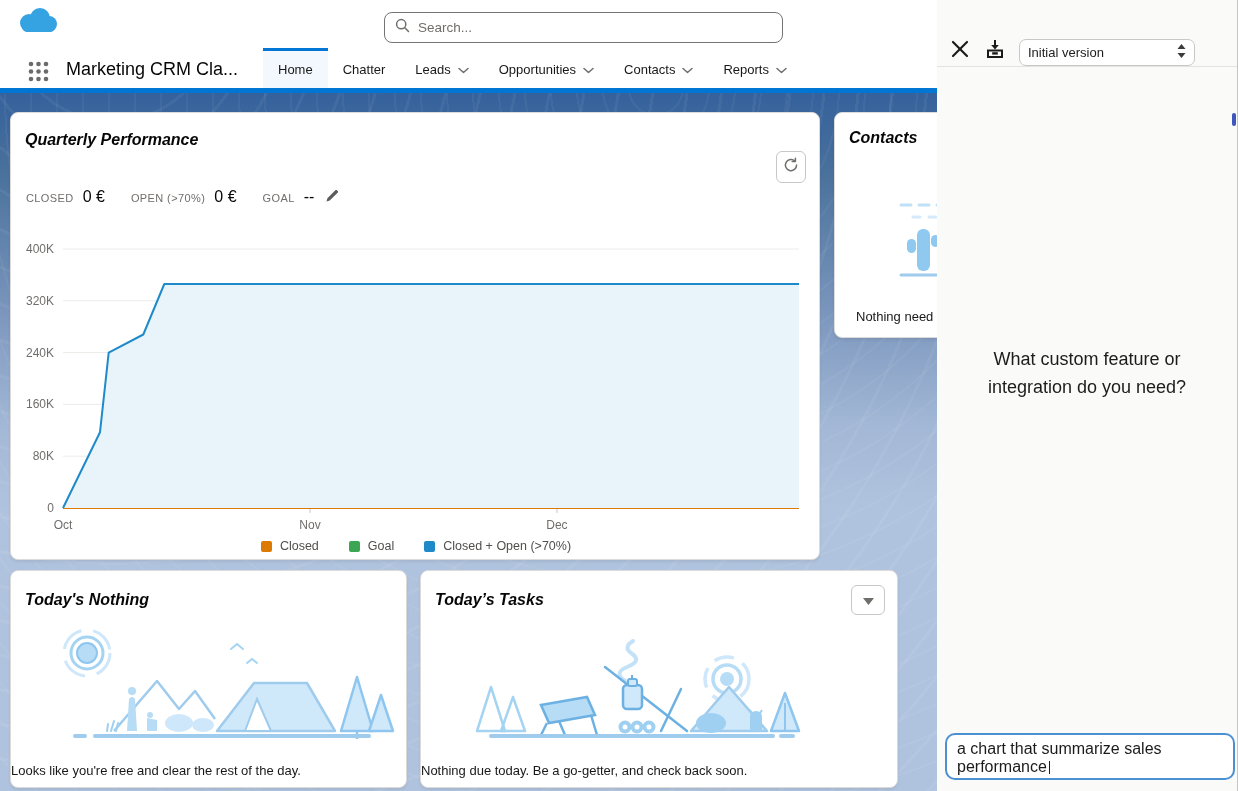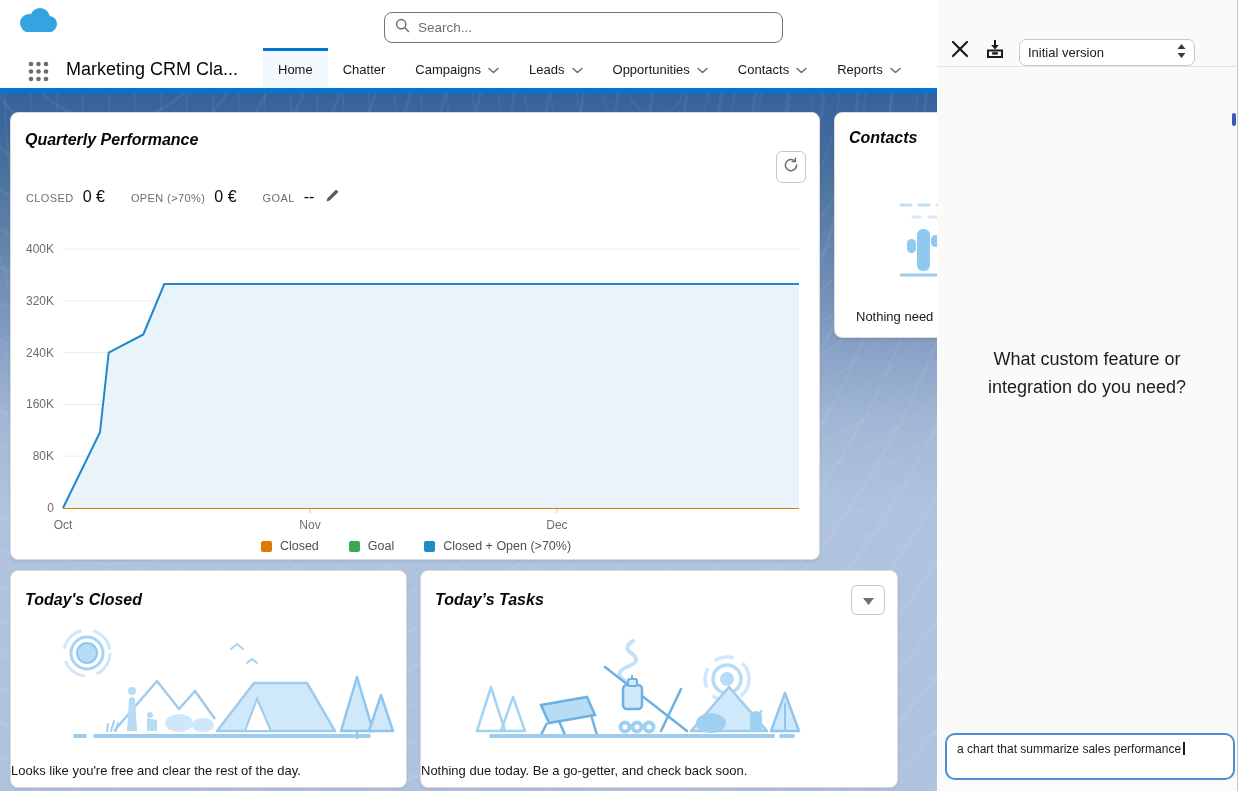"Campaigns" div.tab { html: <div> <span>Campaigns</span> <span><svg> <polyline></polyline> </svg></span> </div> -> none }
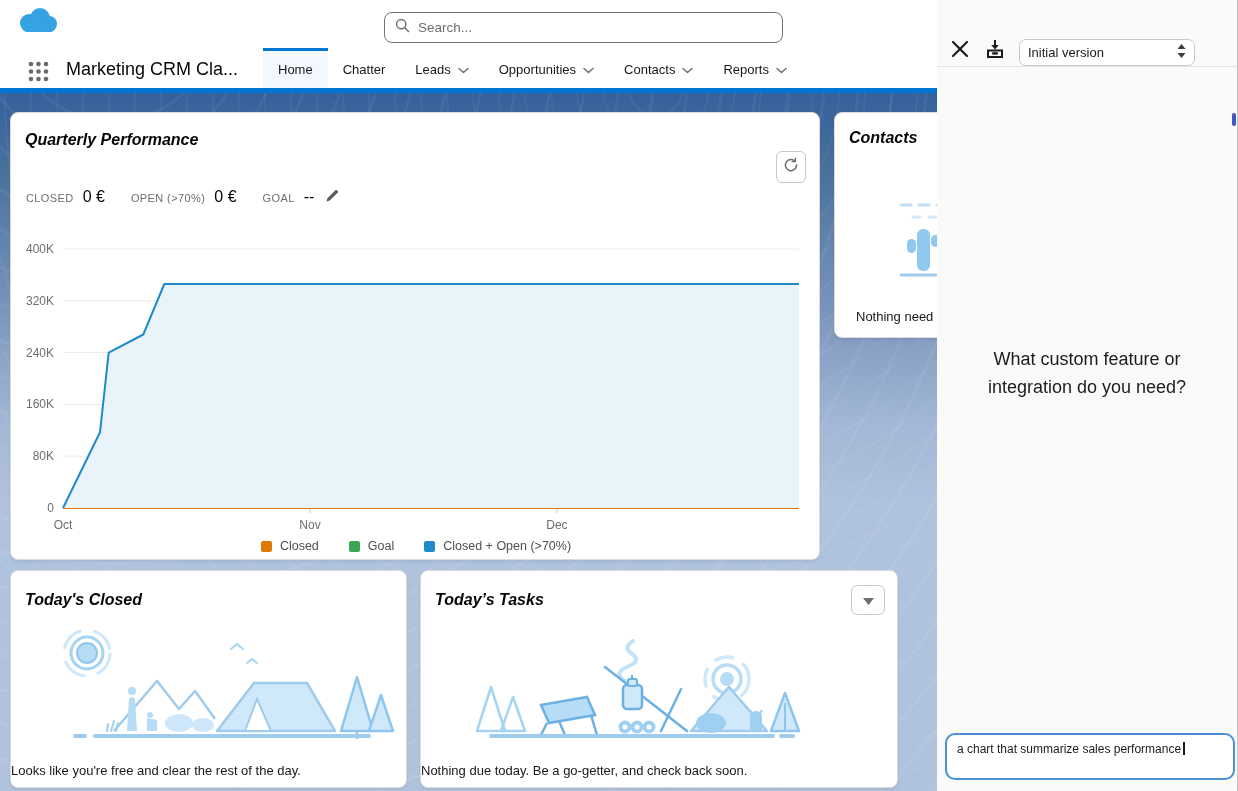"Today's Closed" h2.empty-card-title { text: Closed -> Nothing }
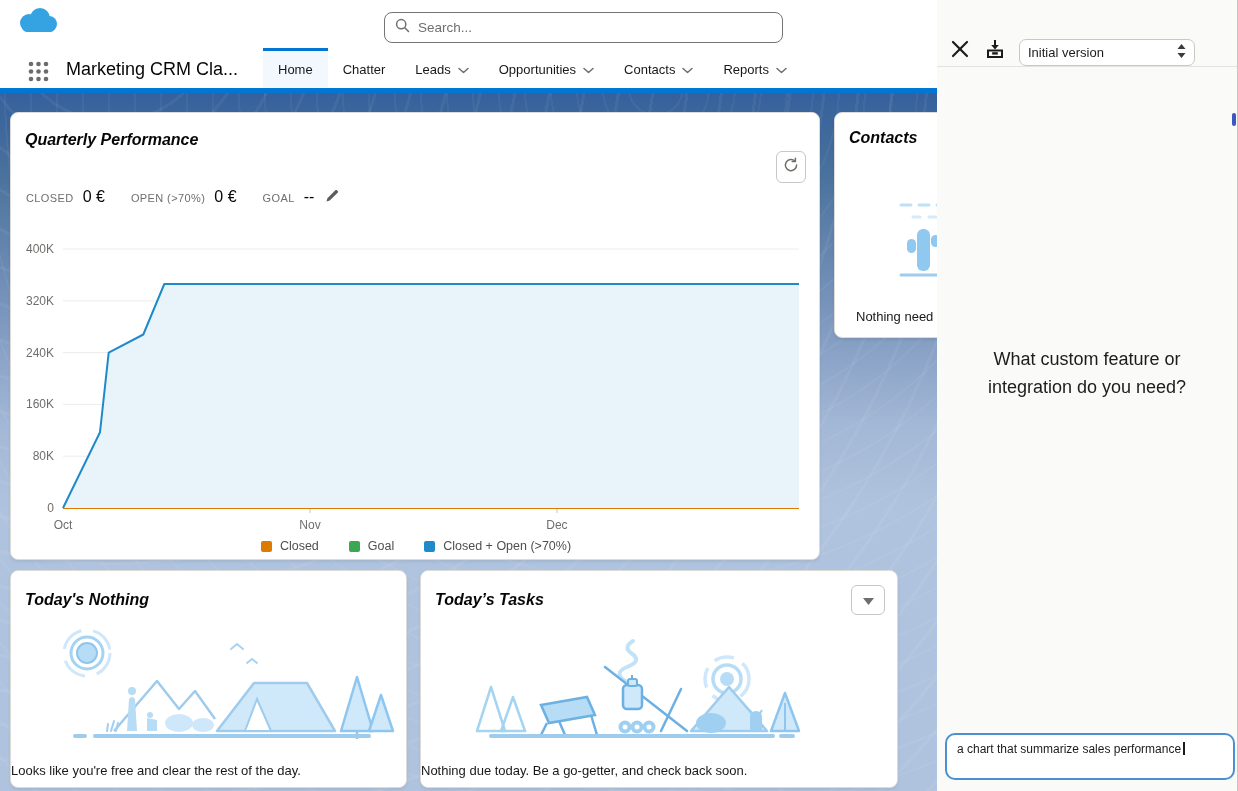"a chart that summarize sales" .prompt-input { font-size: 12px -> 16px }
